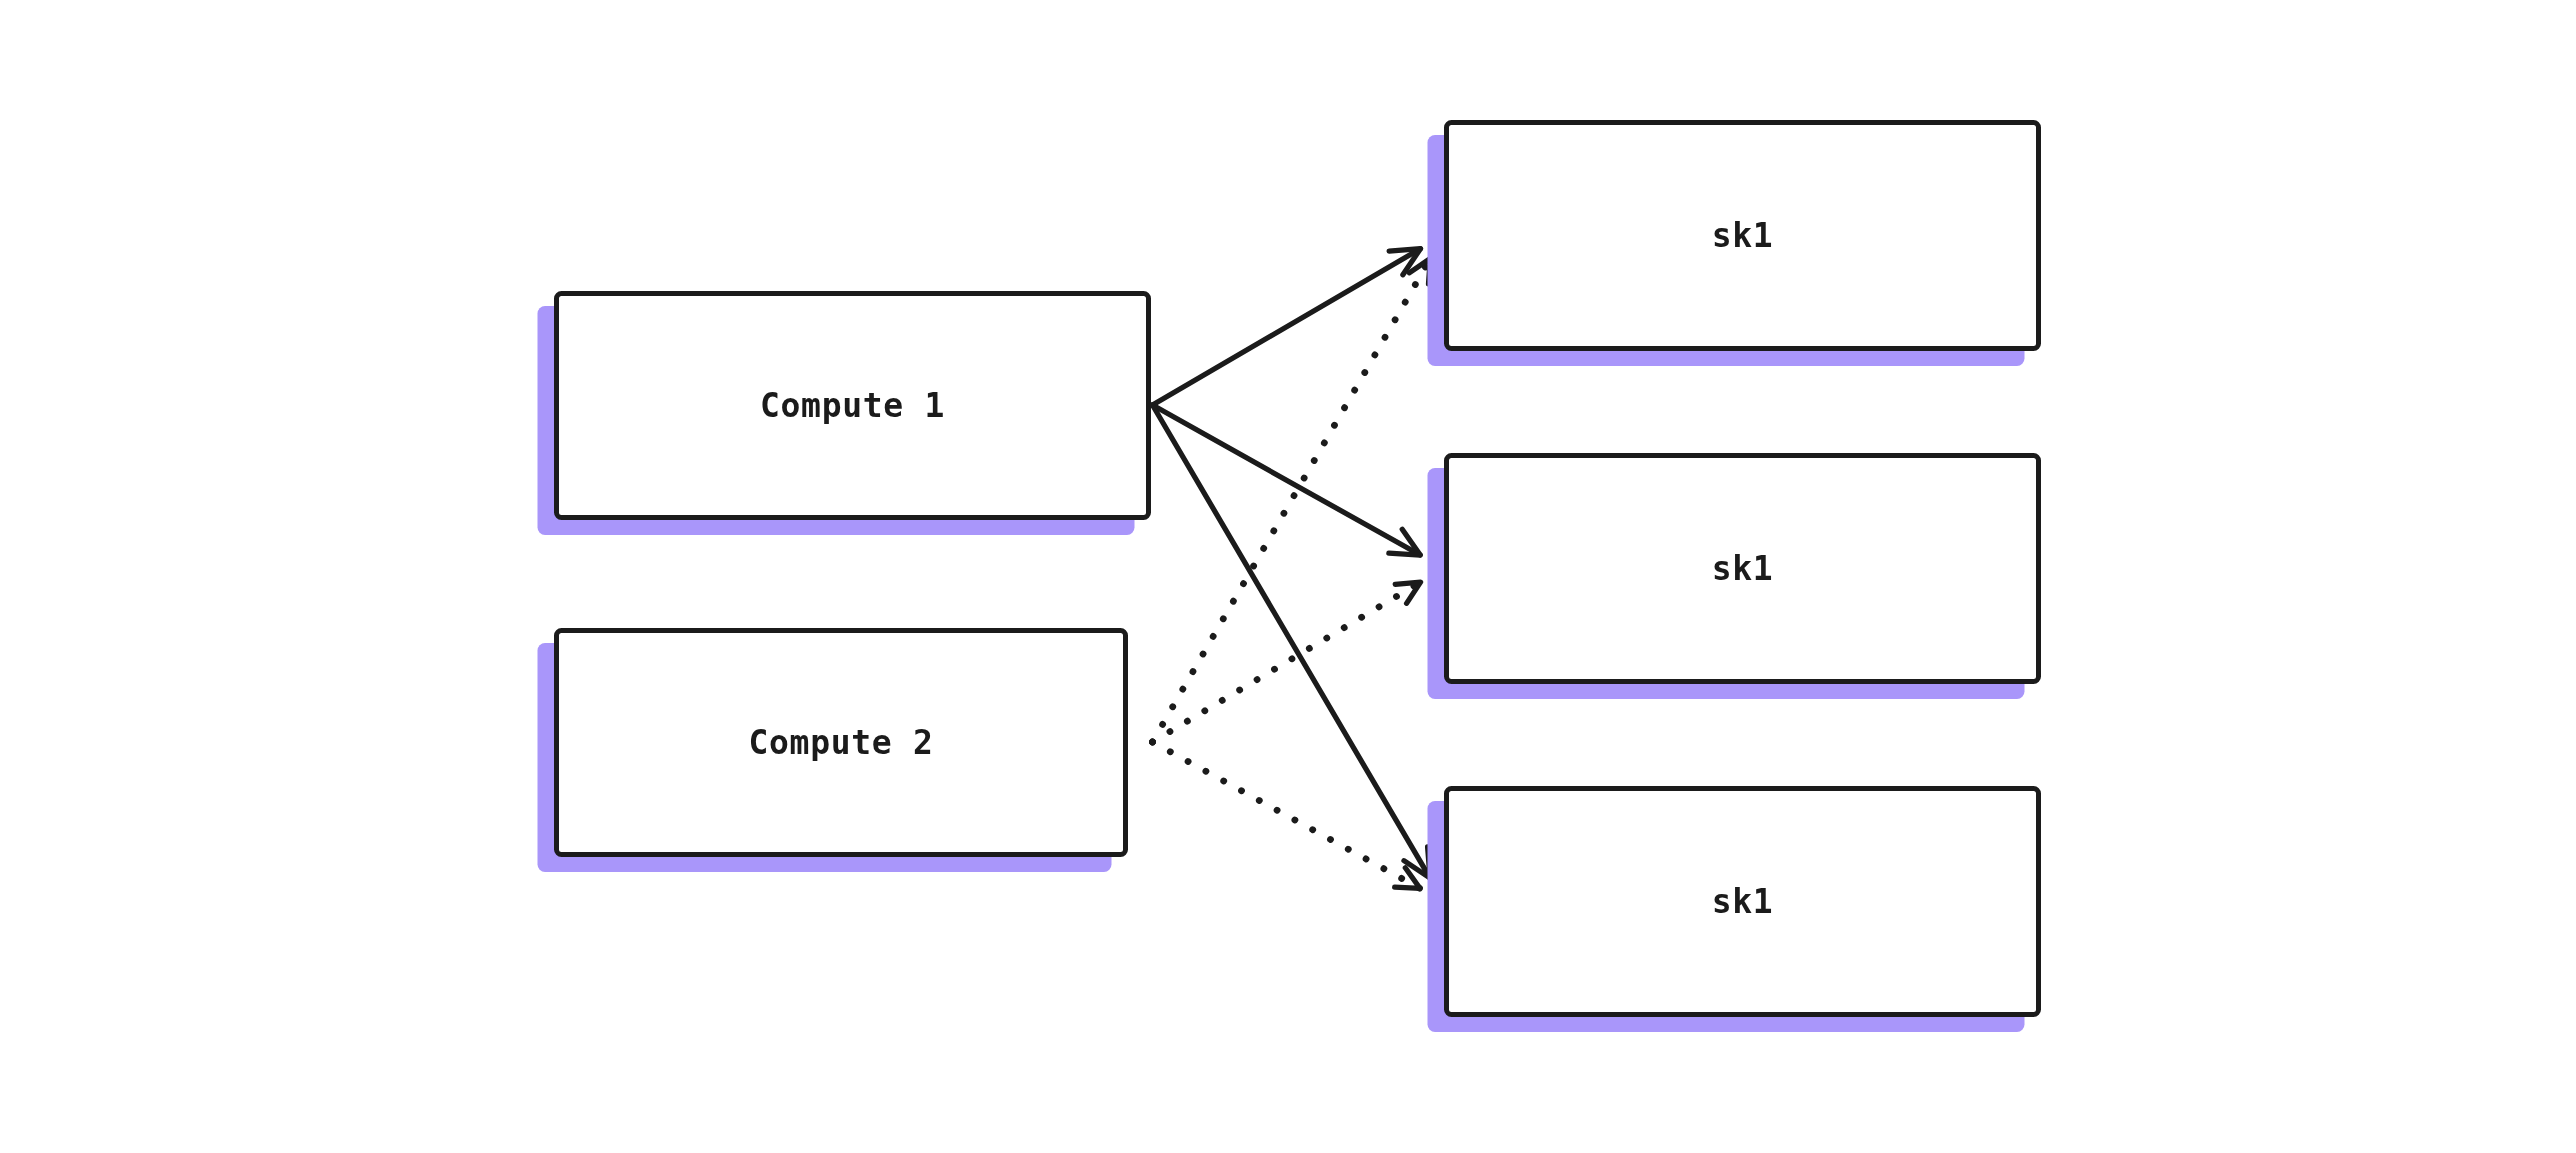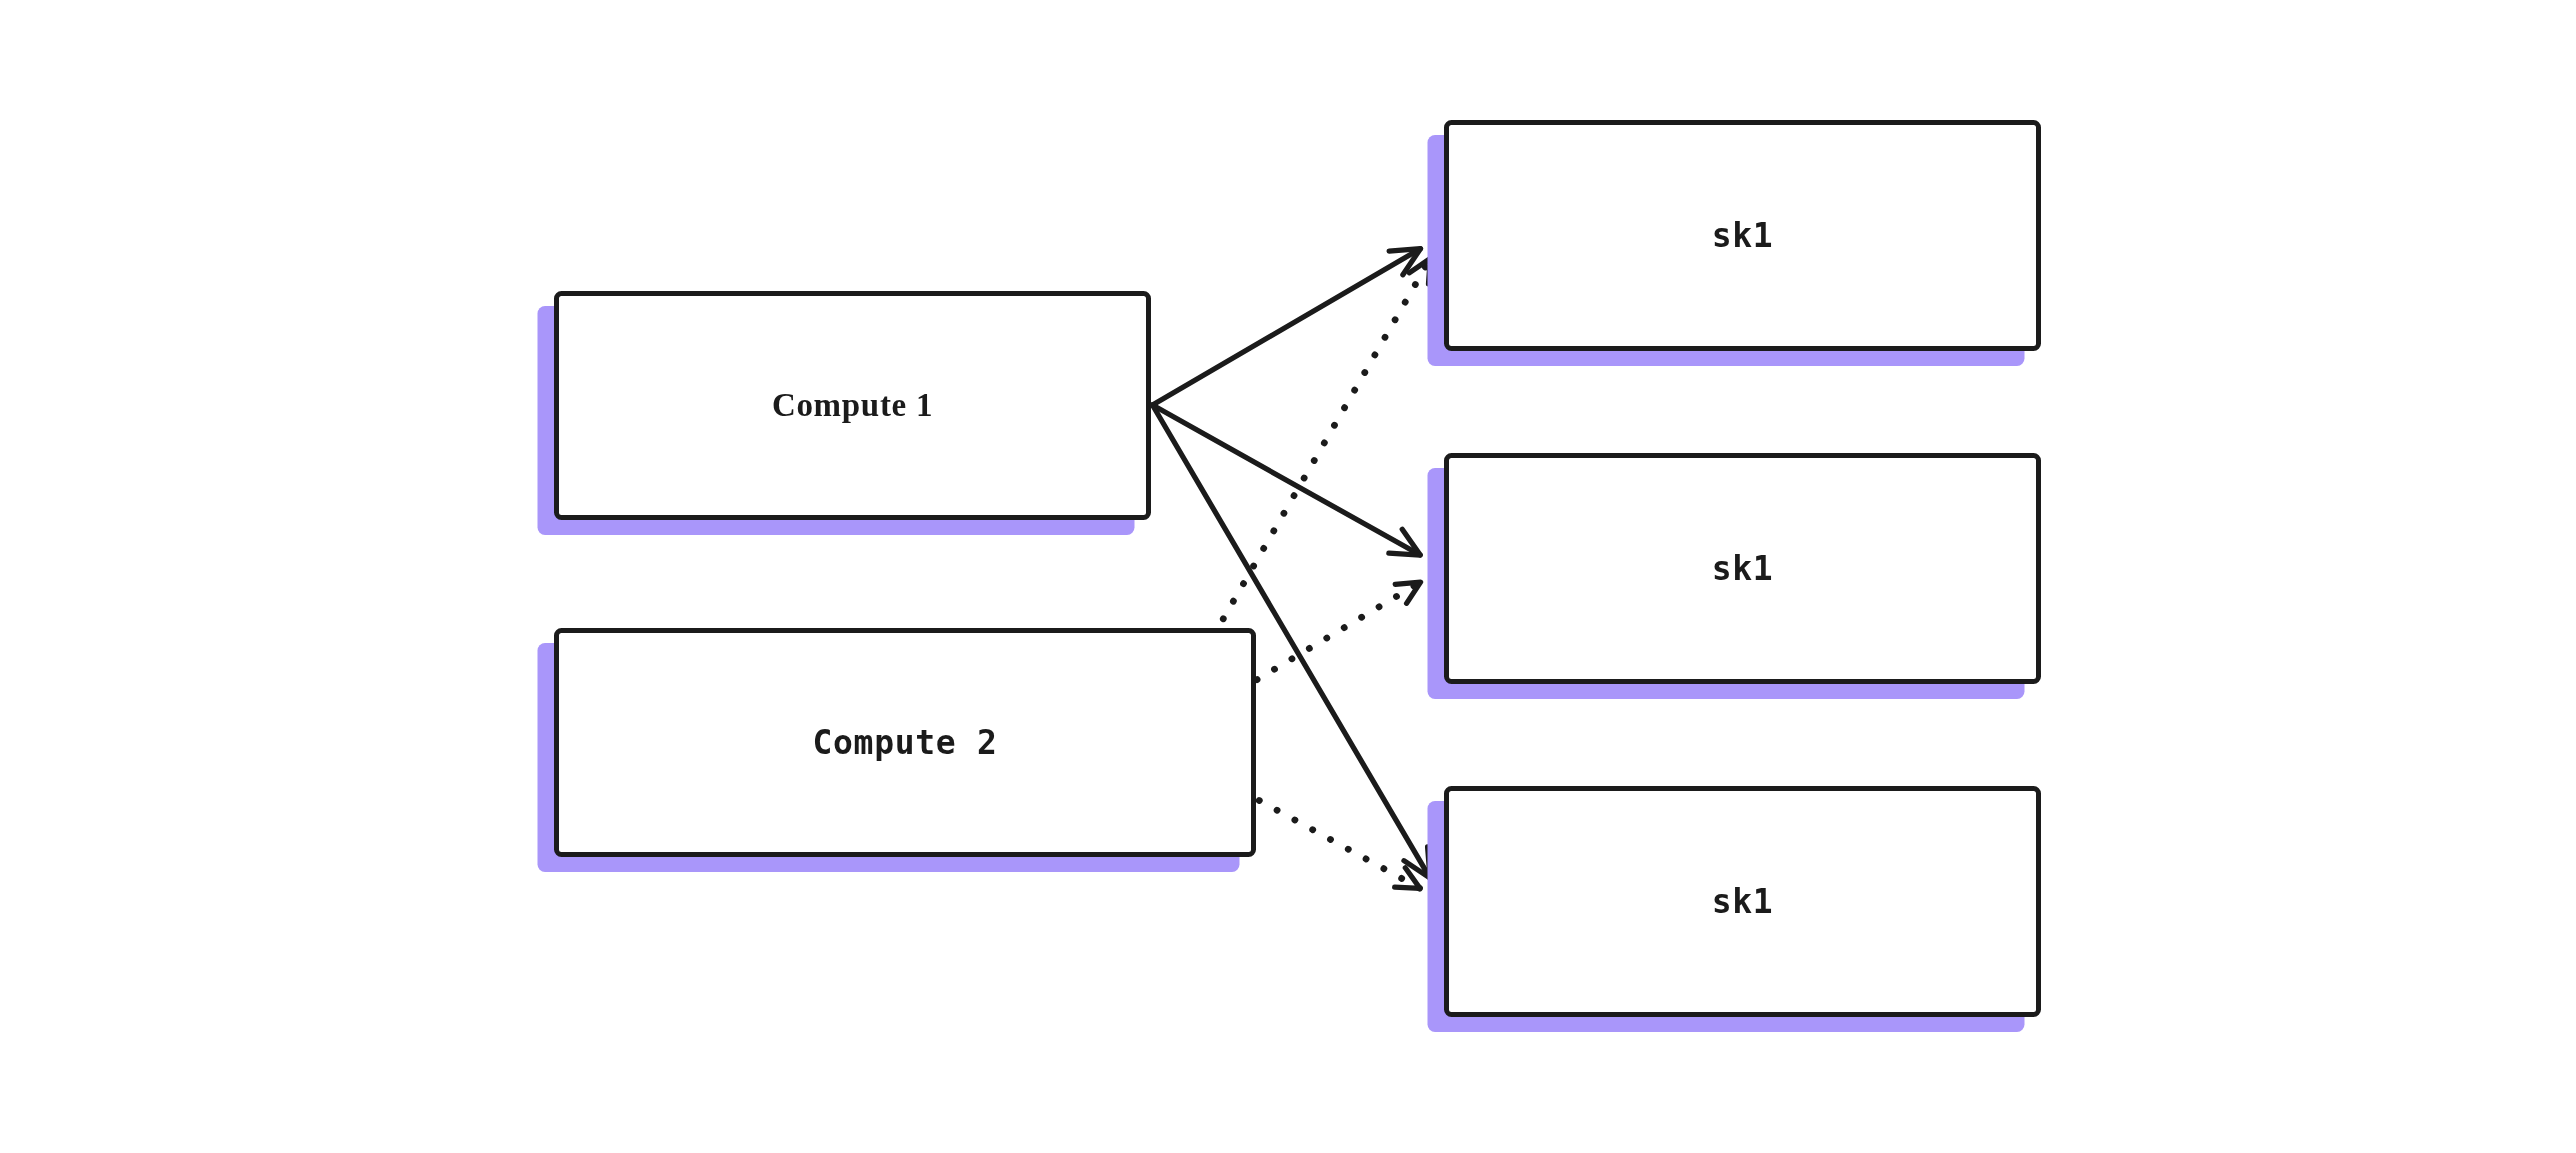"Compute 1" div.node { font-family: Liberation Serif, serif -> none }
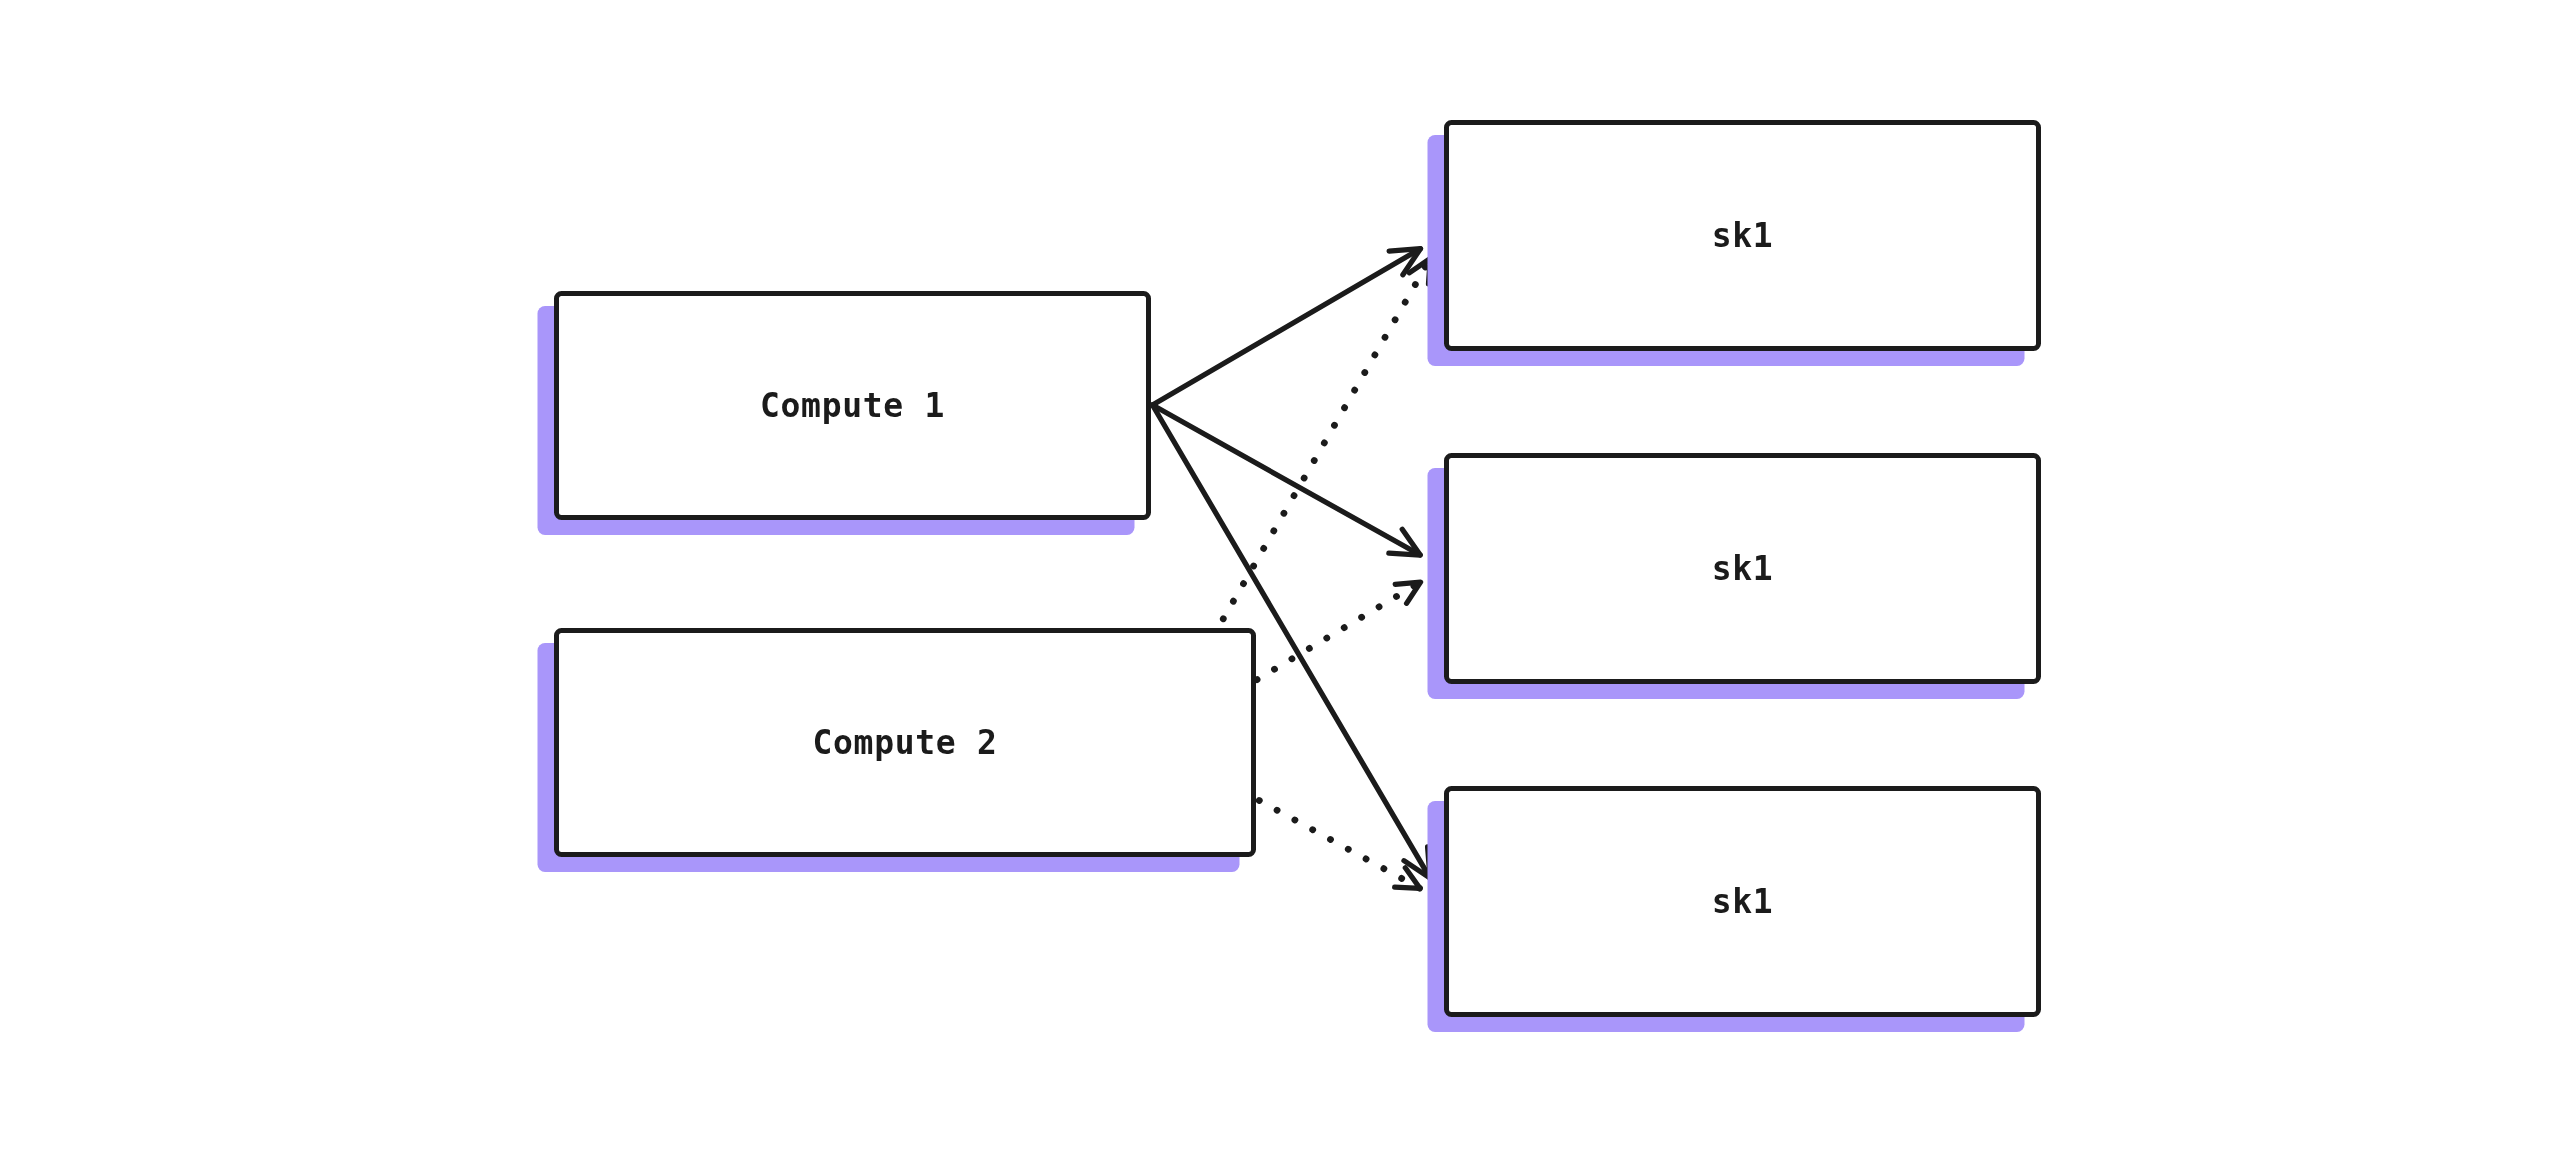"Compute 2" div.node { width: 702px -> 574px }
